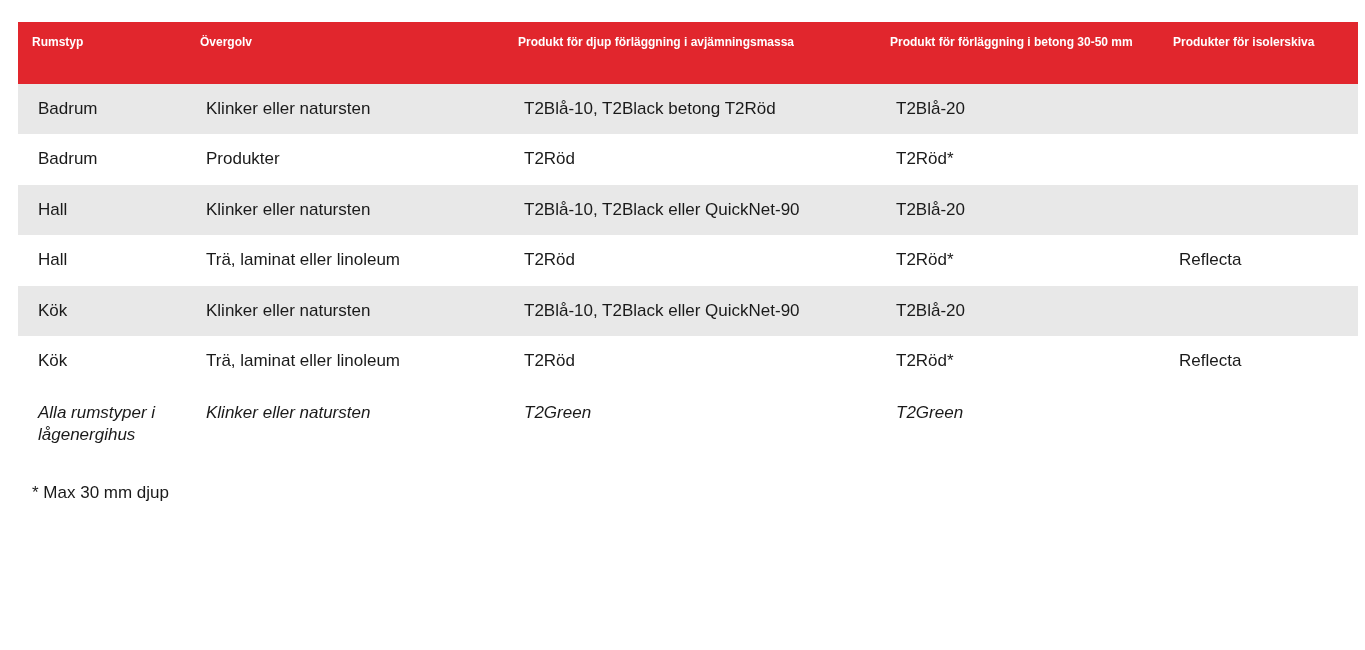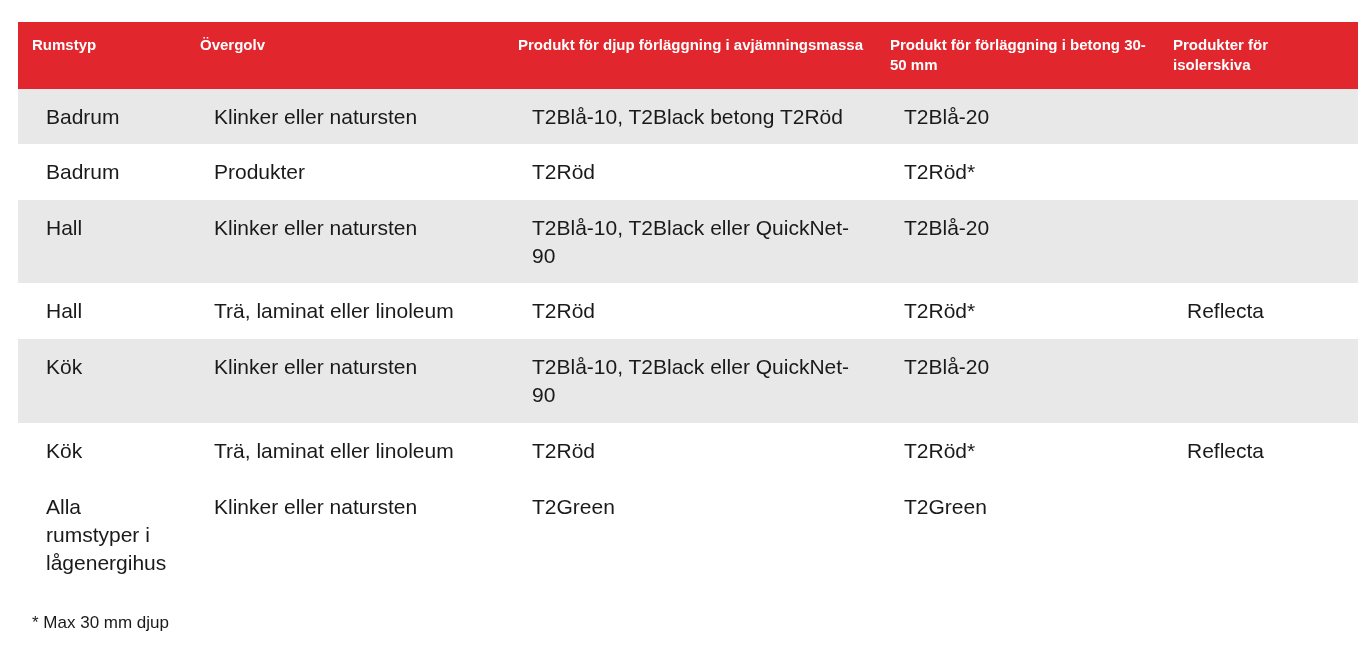"Rumstyp" thead th { font-size: 15px -> 12px }
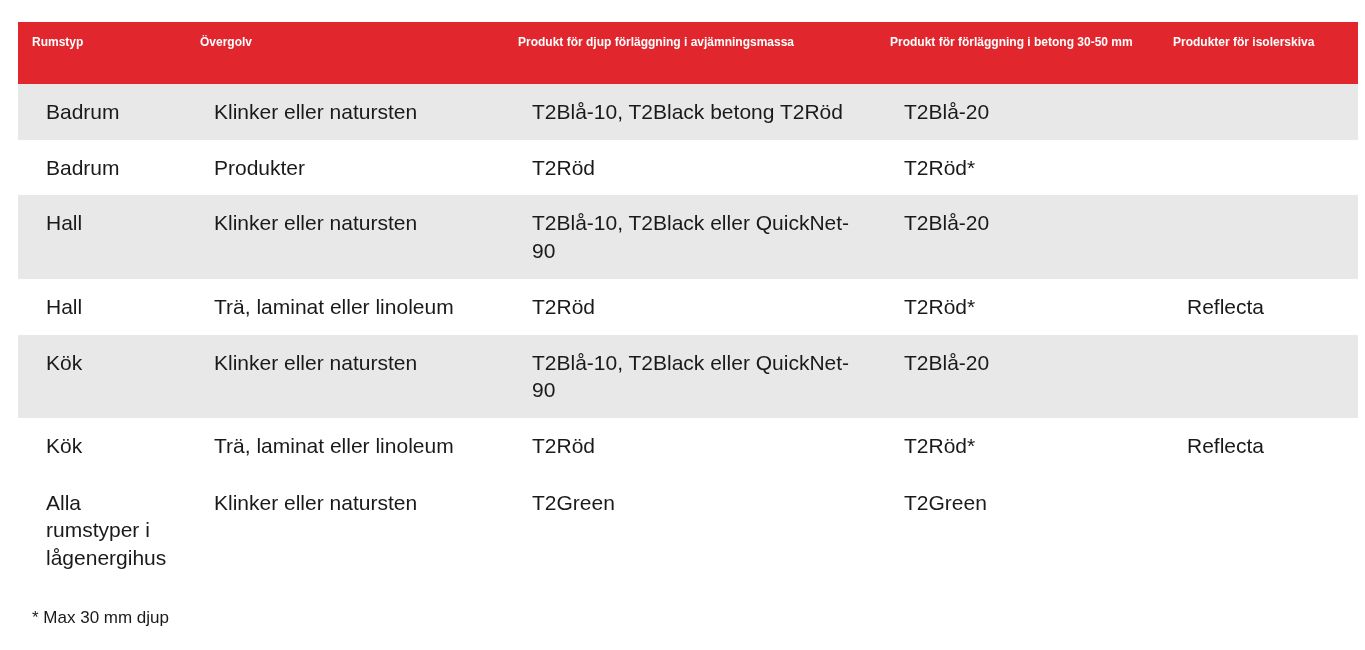"Badrum" tbody td { font-size: 21px -> 17px; padding: 14px 10px 14px 28px -> 14px 10px 14px 20px }
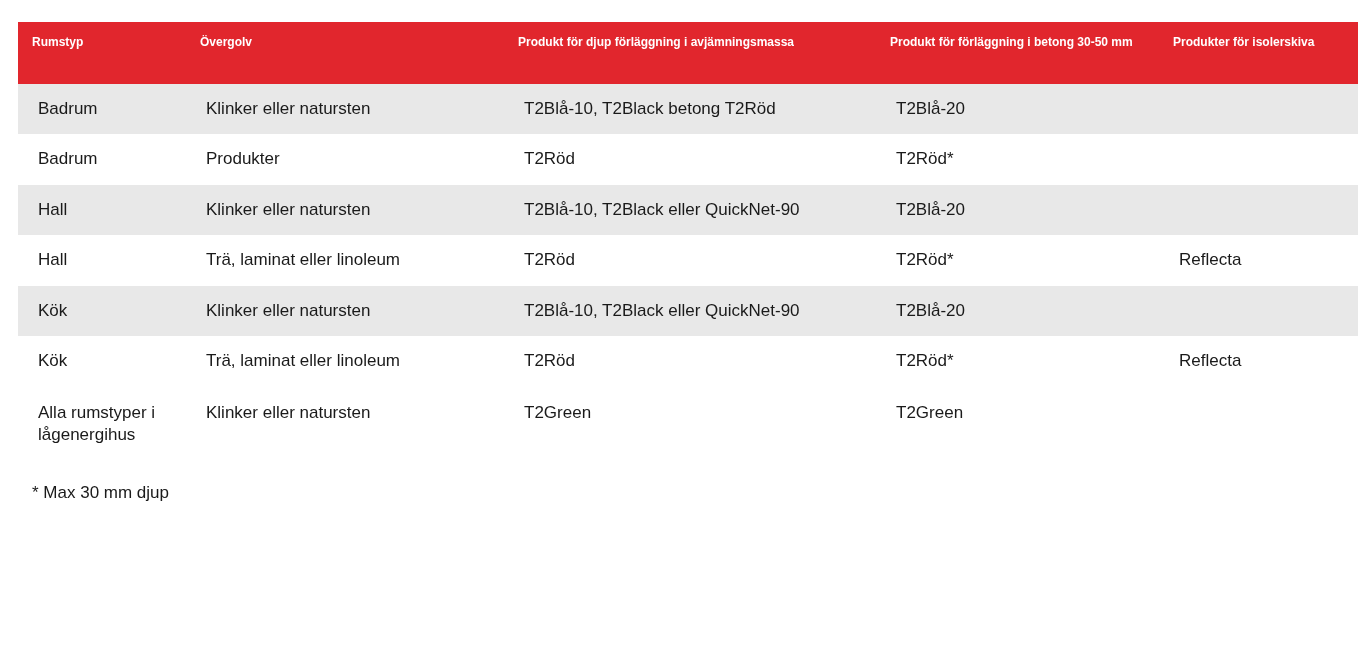"Alla rumstyper i lågenergihus" tbody tr.tall td { font-style: none -> italic }
